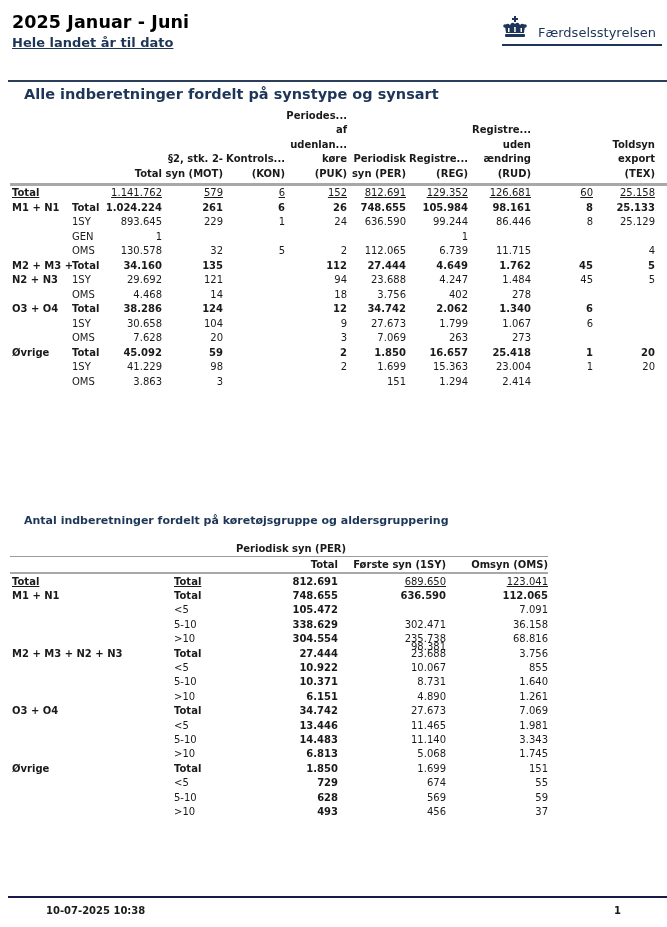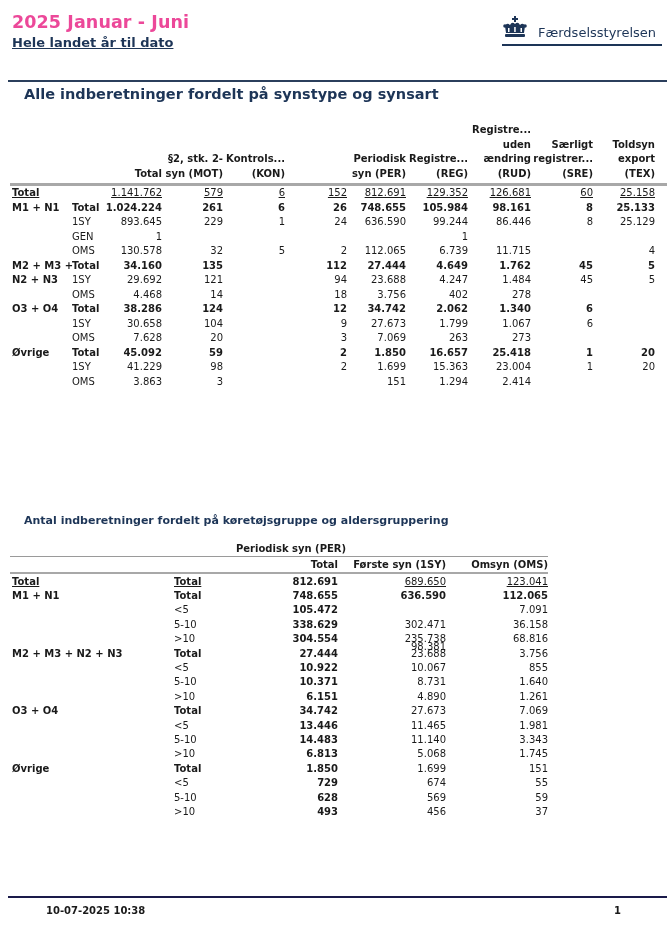"2025 Januar - Juni" .title { color: #ec4899 -> #000000 }
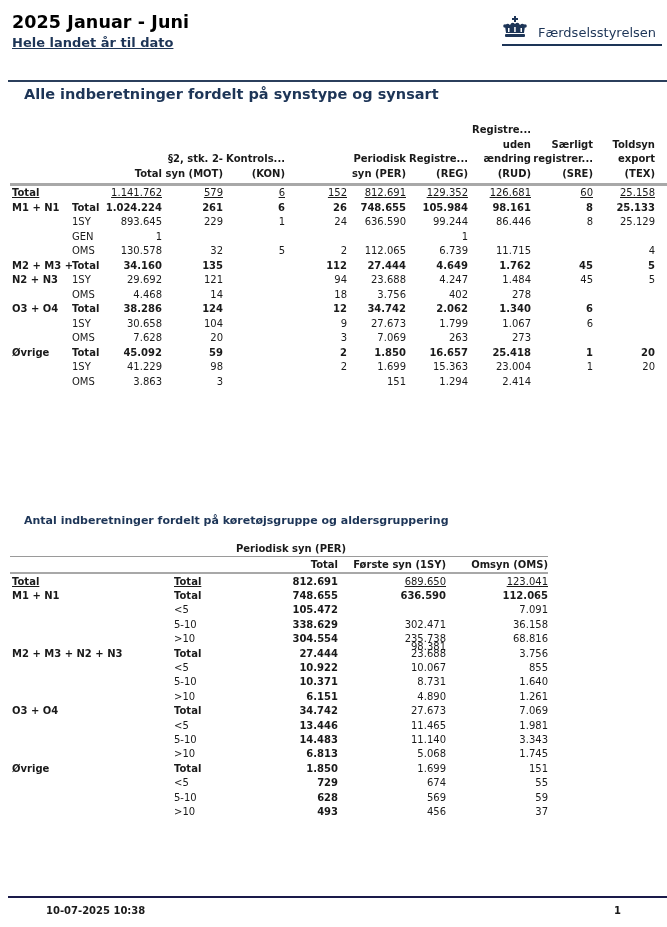"Periodes..." div.hdr { html: none -> <div> <div>Periodes...</div> <div>af</div> <div>udenlan...</div> <div>køre</div> <div>(PUK)</div> </div> }
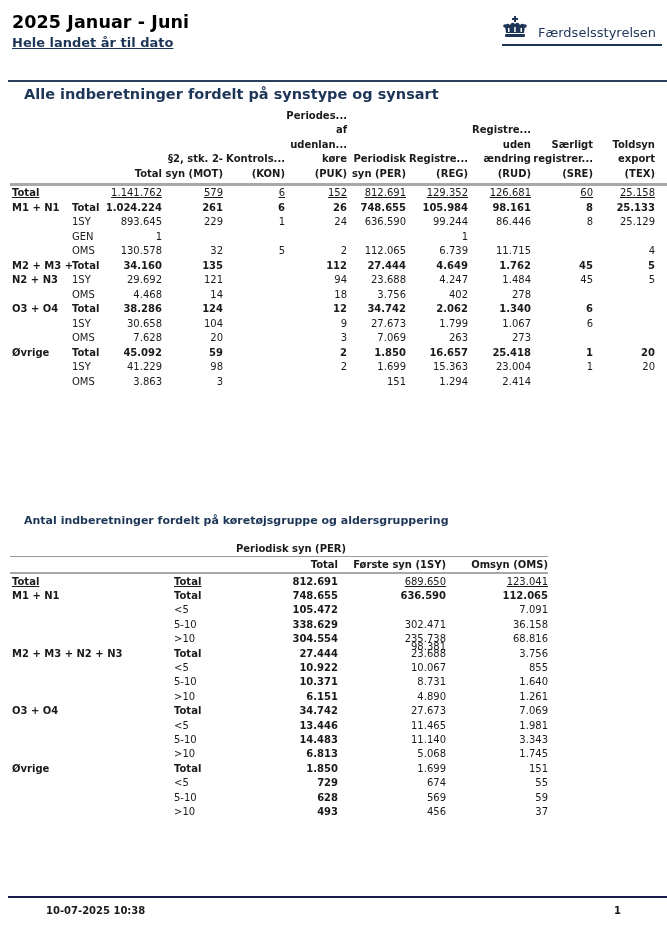"Særligt" div.hdr { html: <div> <div>Særligt</div> <div>registrer...</div> <div>(SRE)</div> </div> -> none }
